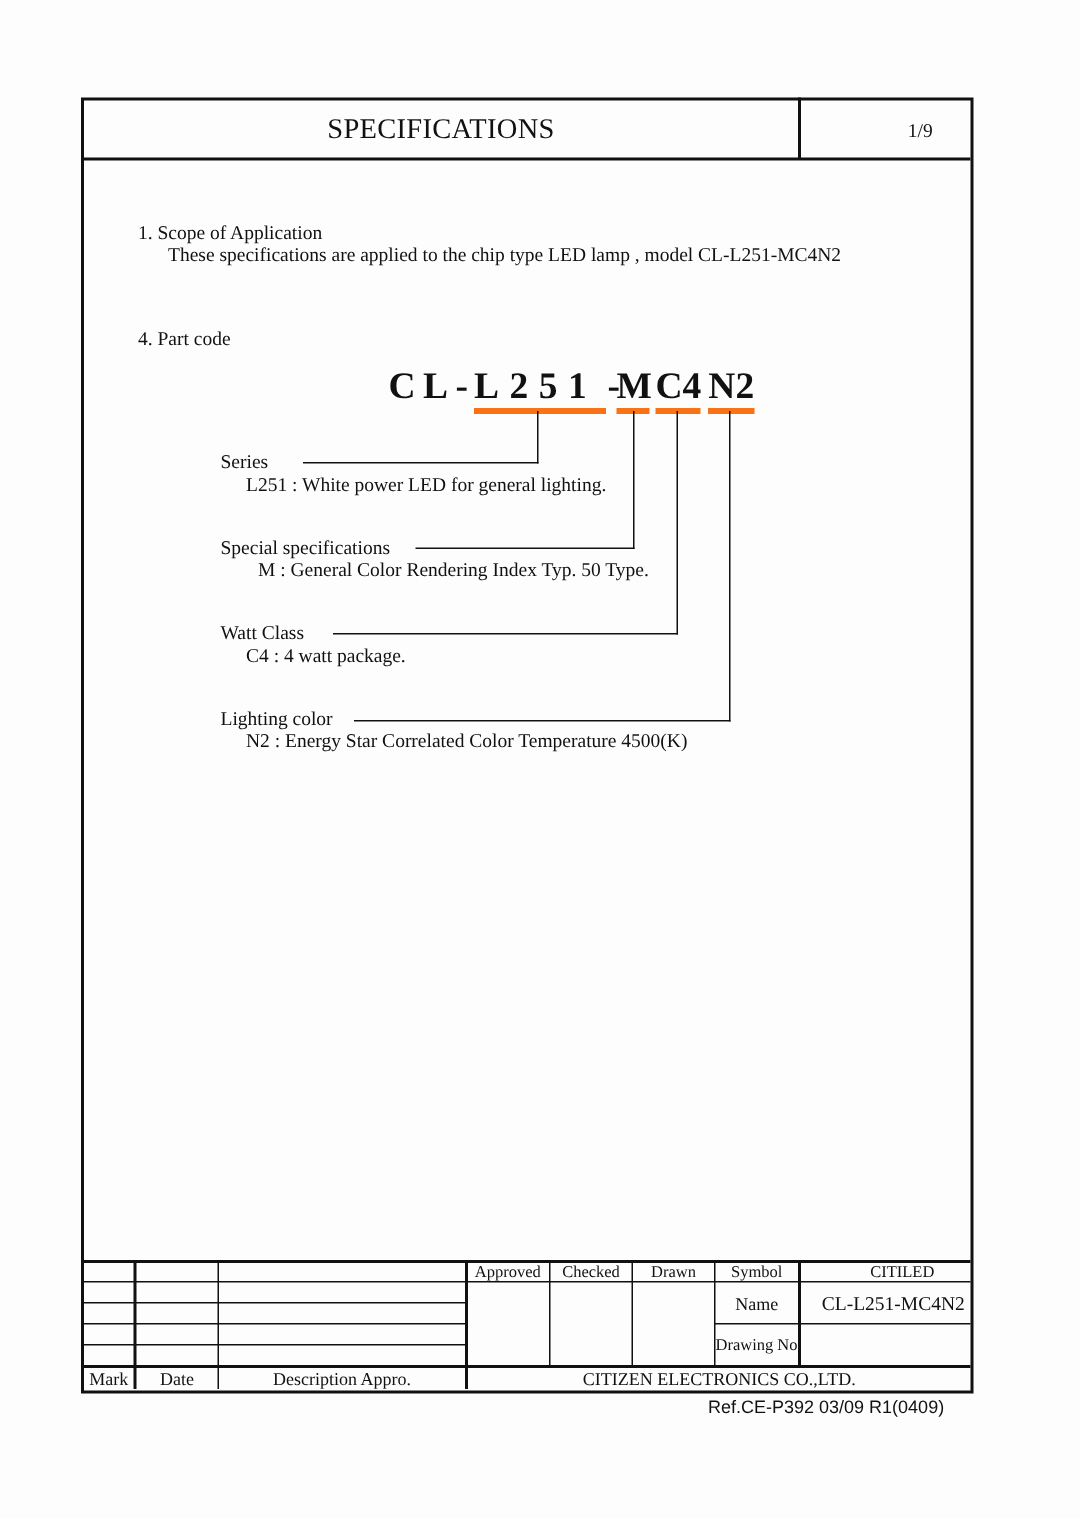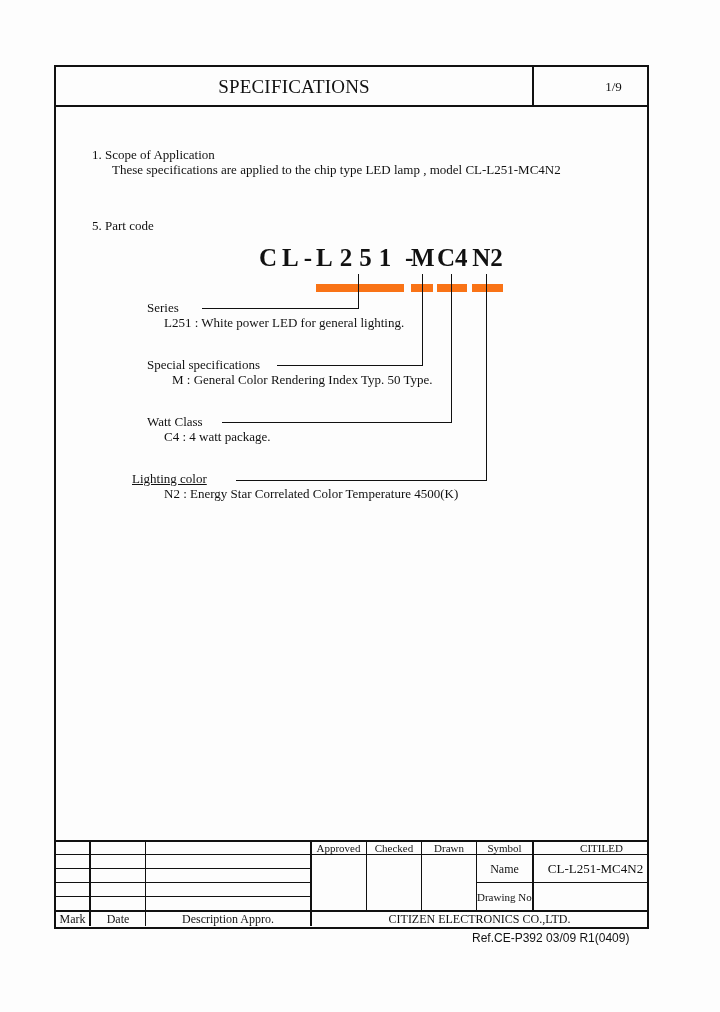"5. Part code" div.txt { text: 5 -> 4 }
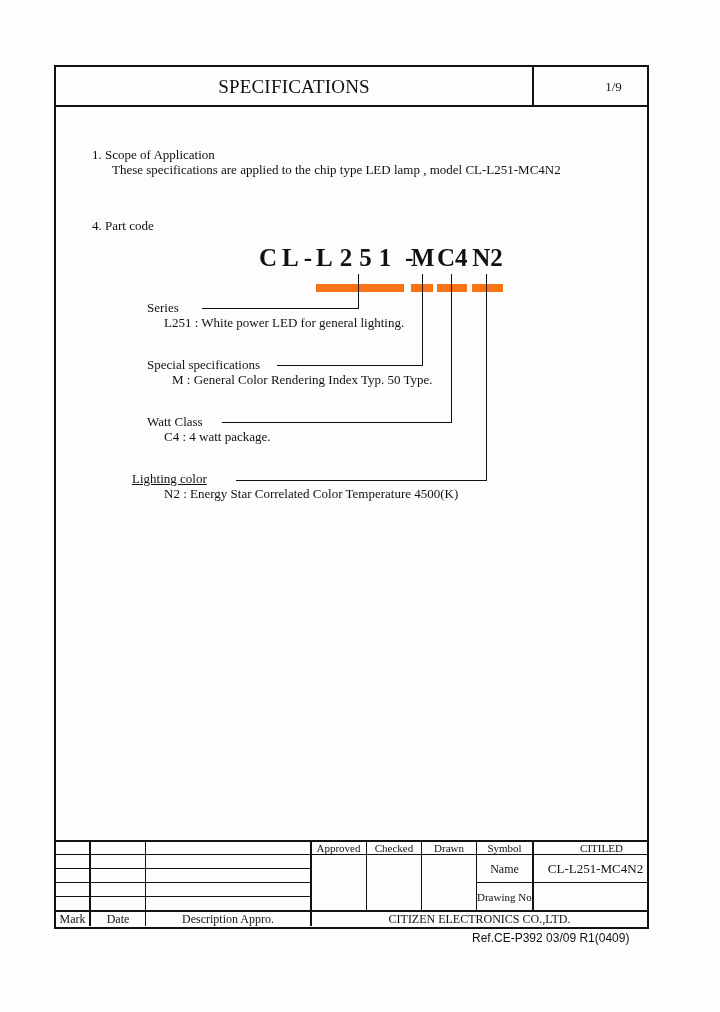"L251" .seg.u { border-bottom: 8px solid #f97316 -> 4px solid #f97316; padding-bottom: 12px -> 0 }
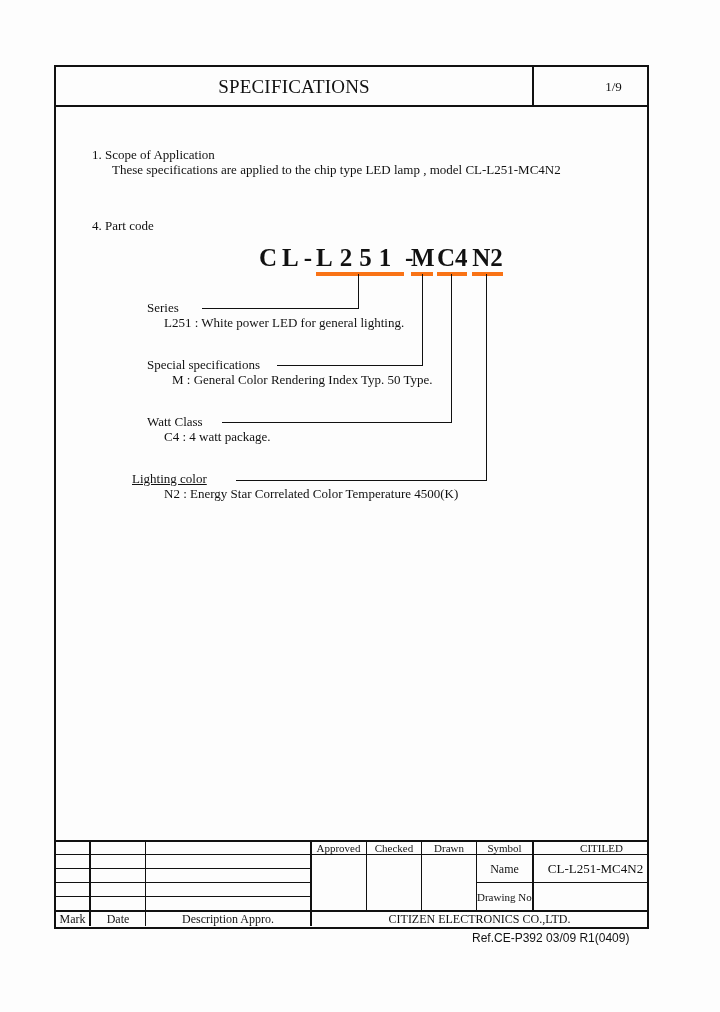"Lighting color" div.txt { left: 132px -> 147px; text-decoration: underline -> none }
